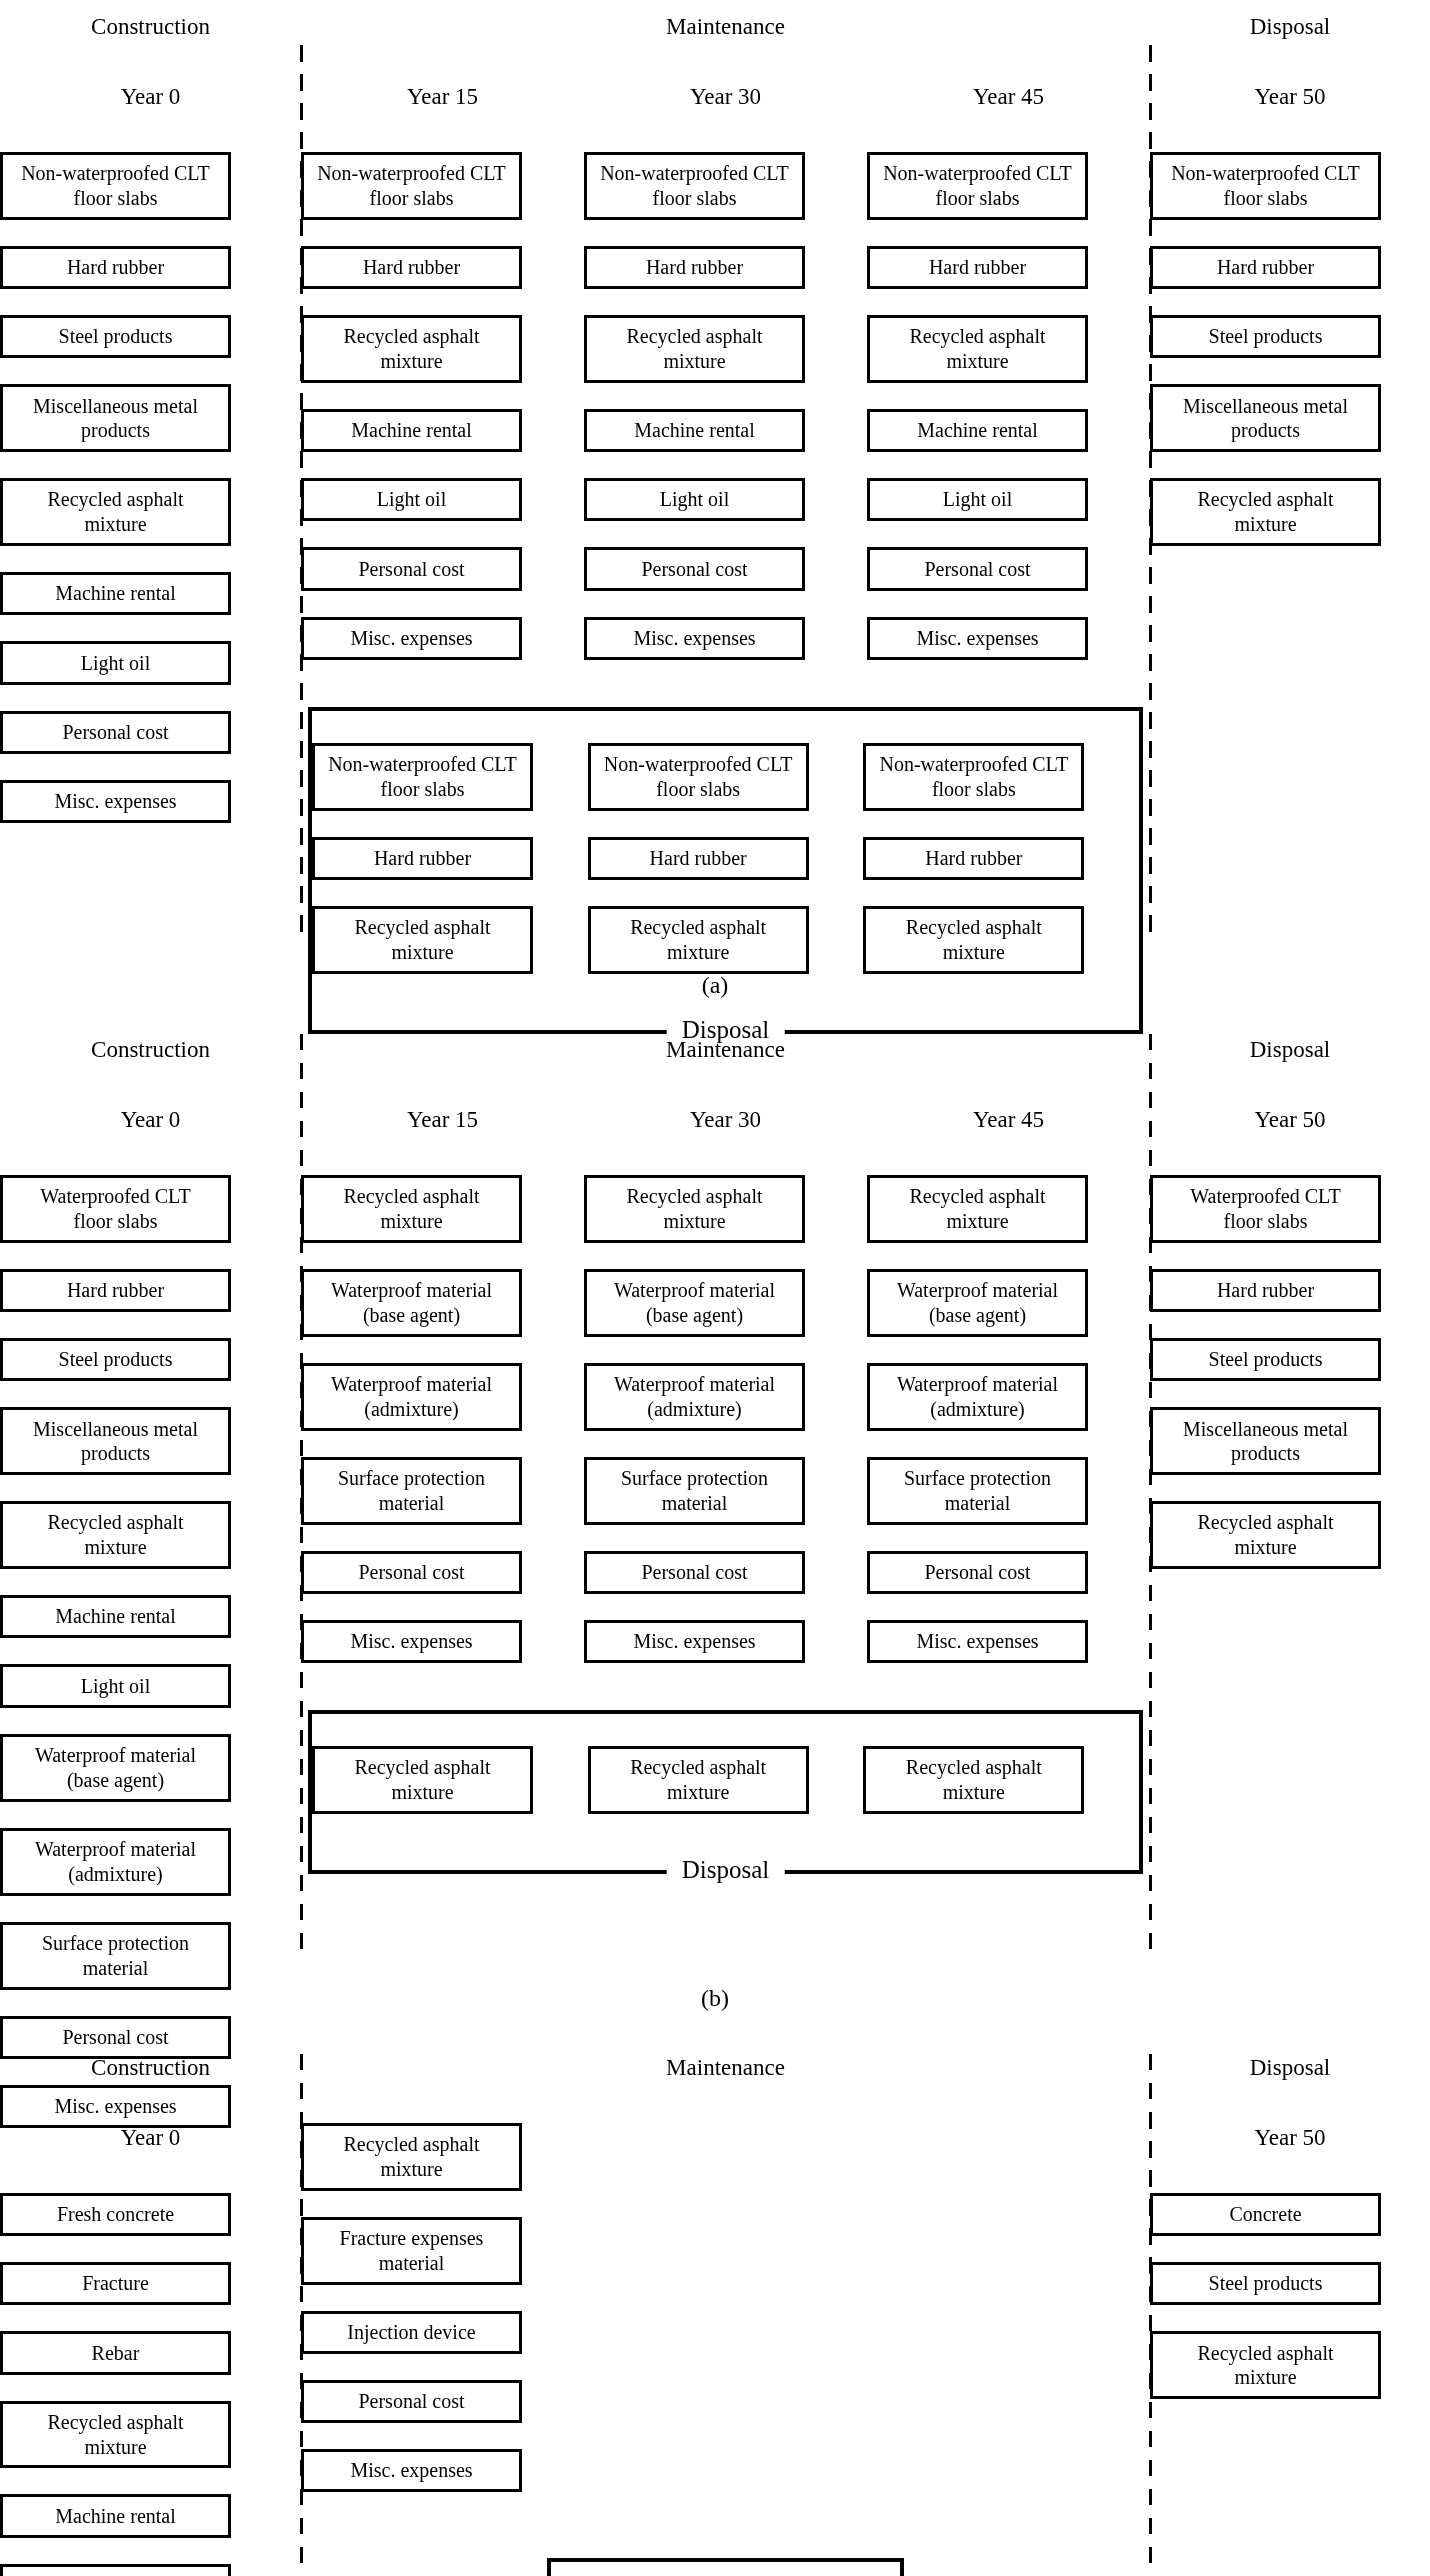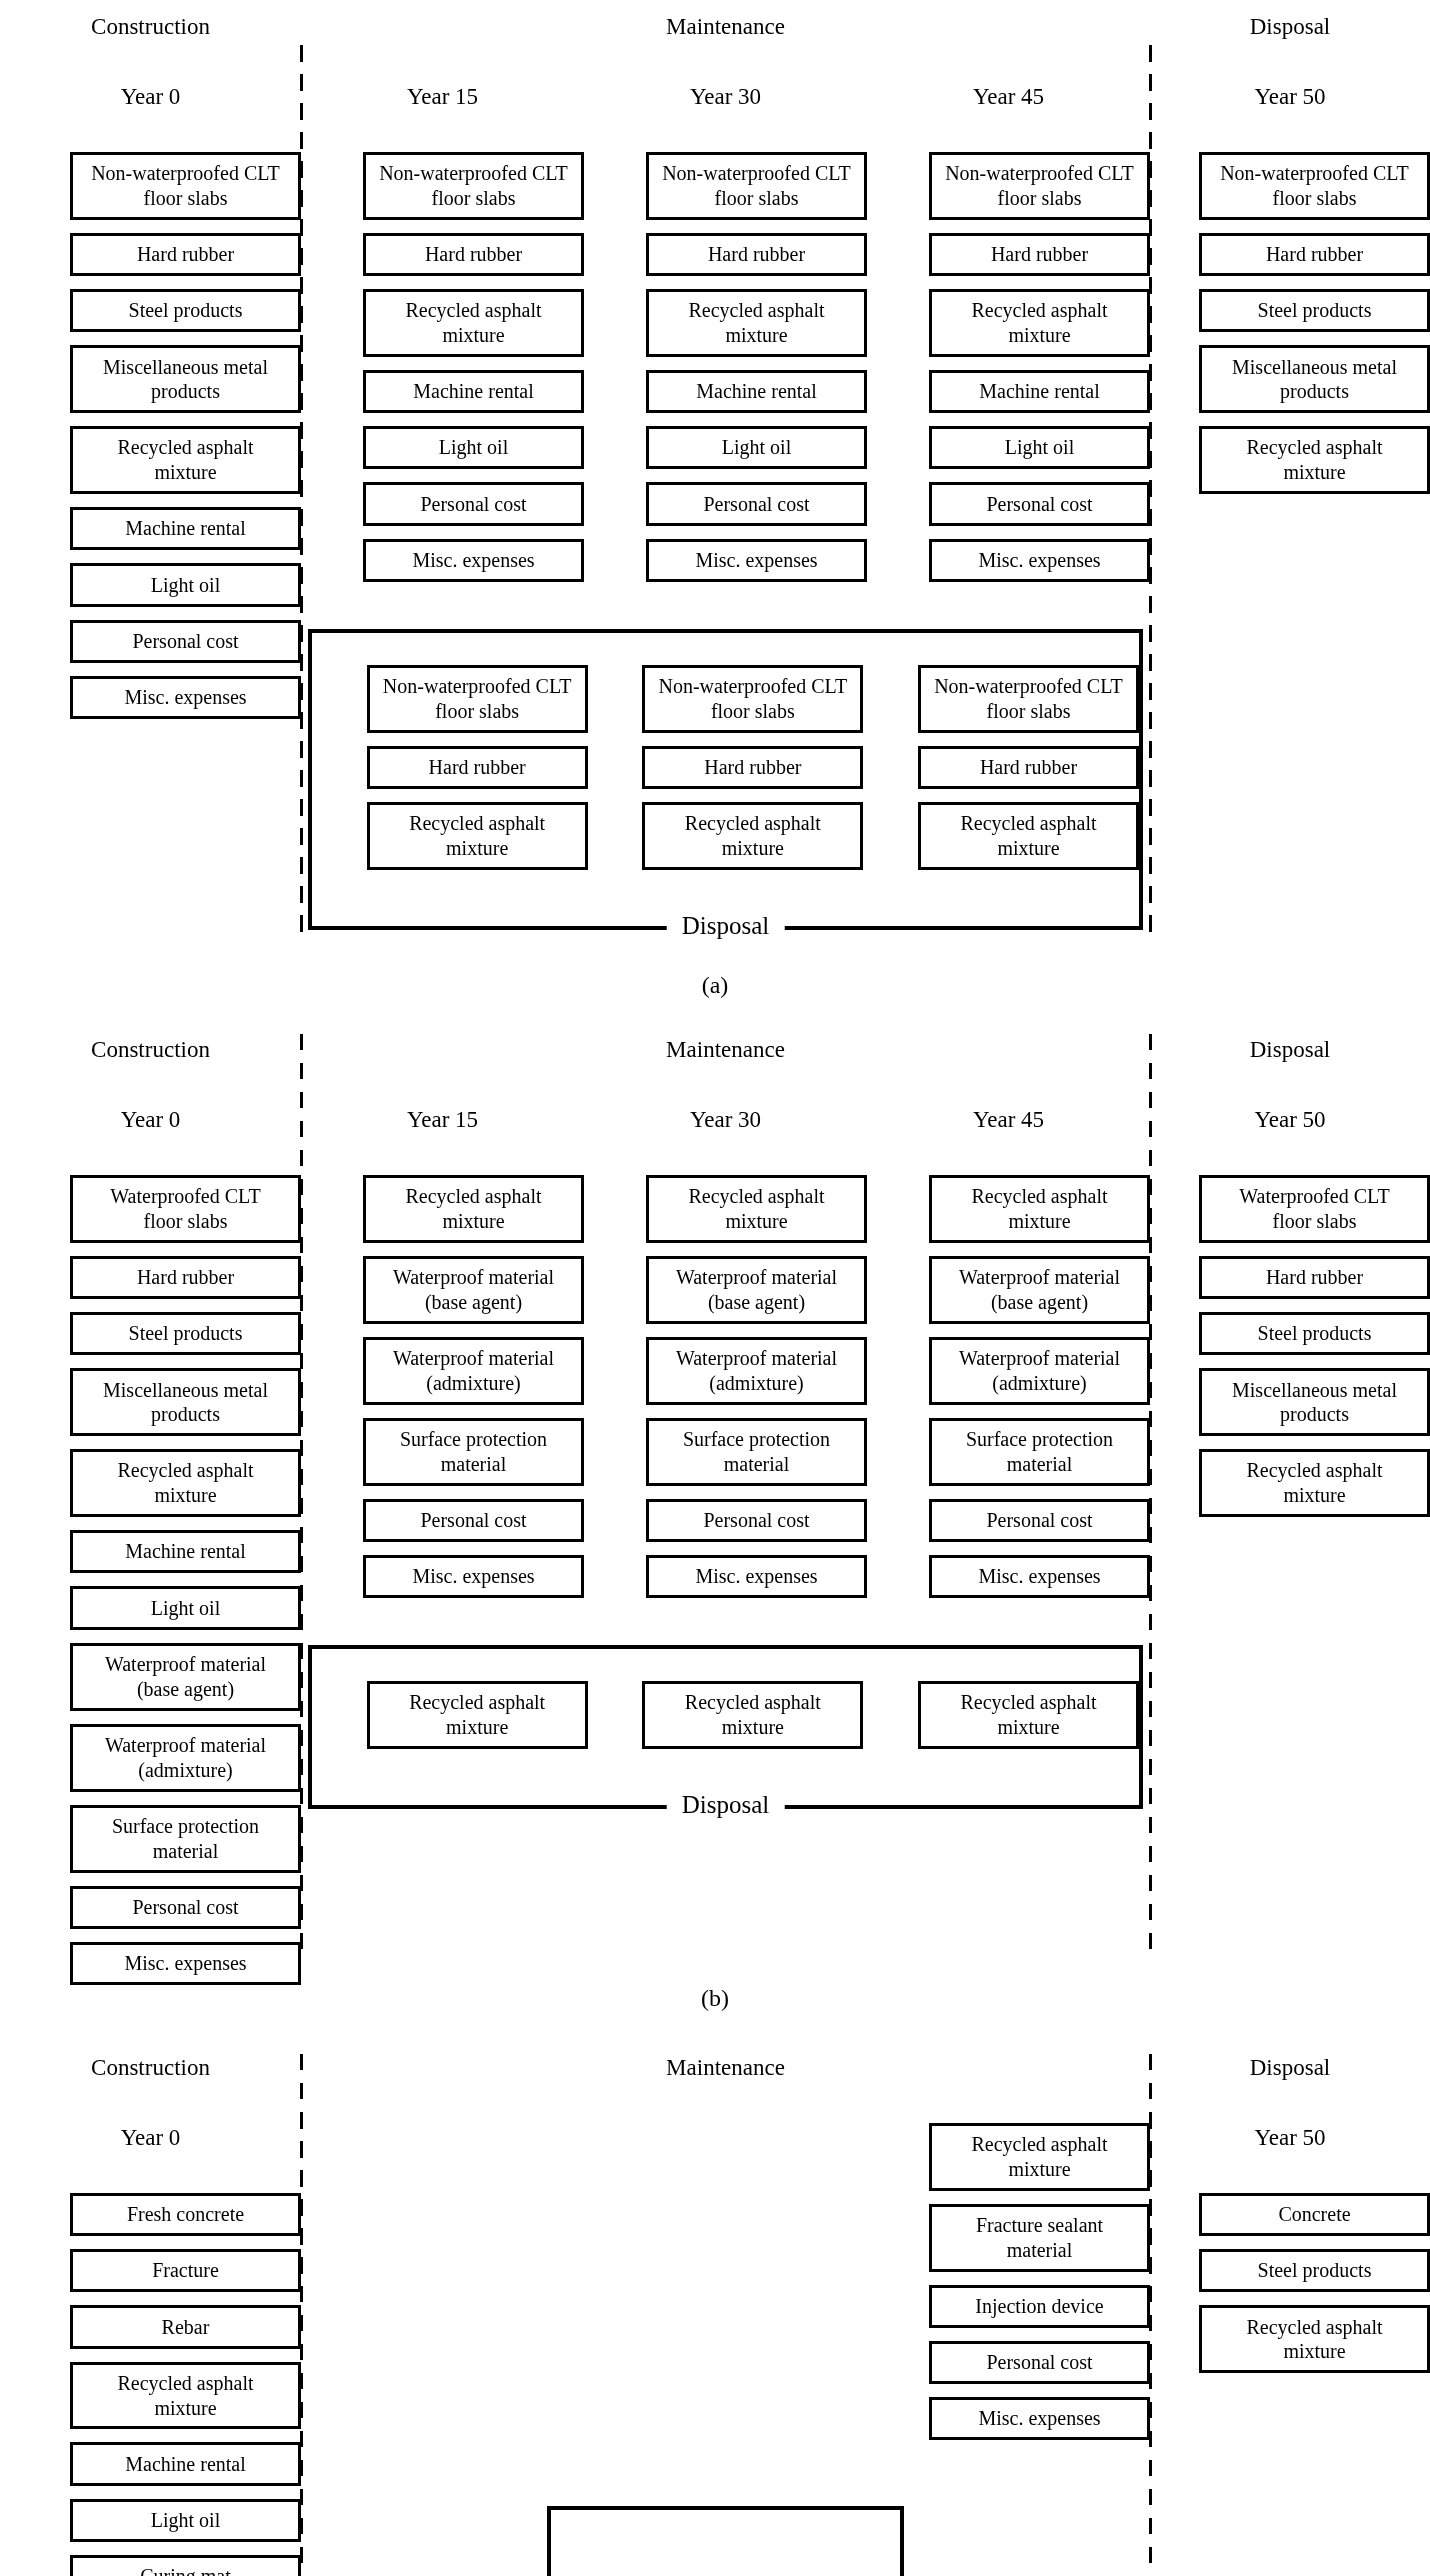"Non-waterproofed CLT floor slabs" .col { align-items: flex-end -> flex-start; gap: 13px -> 26px }
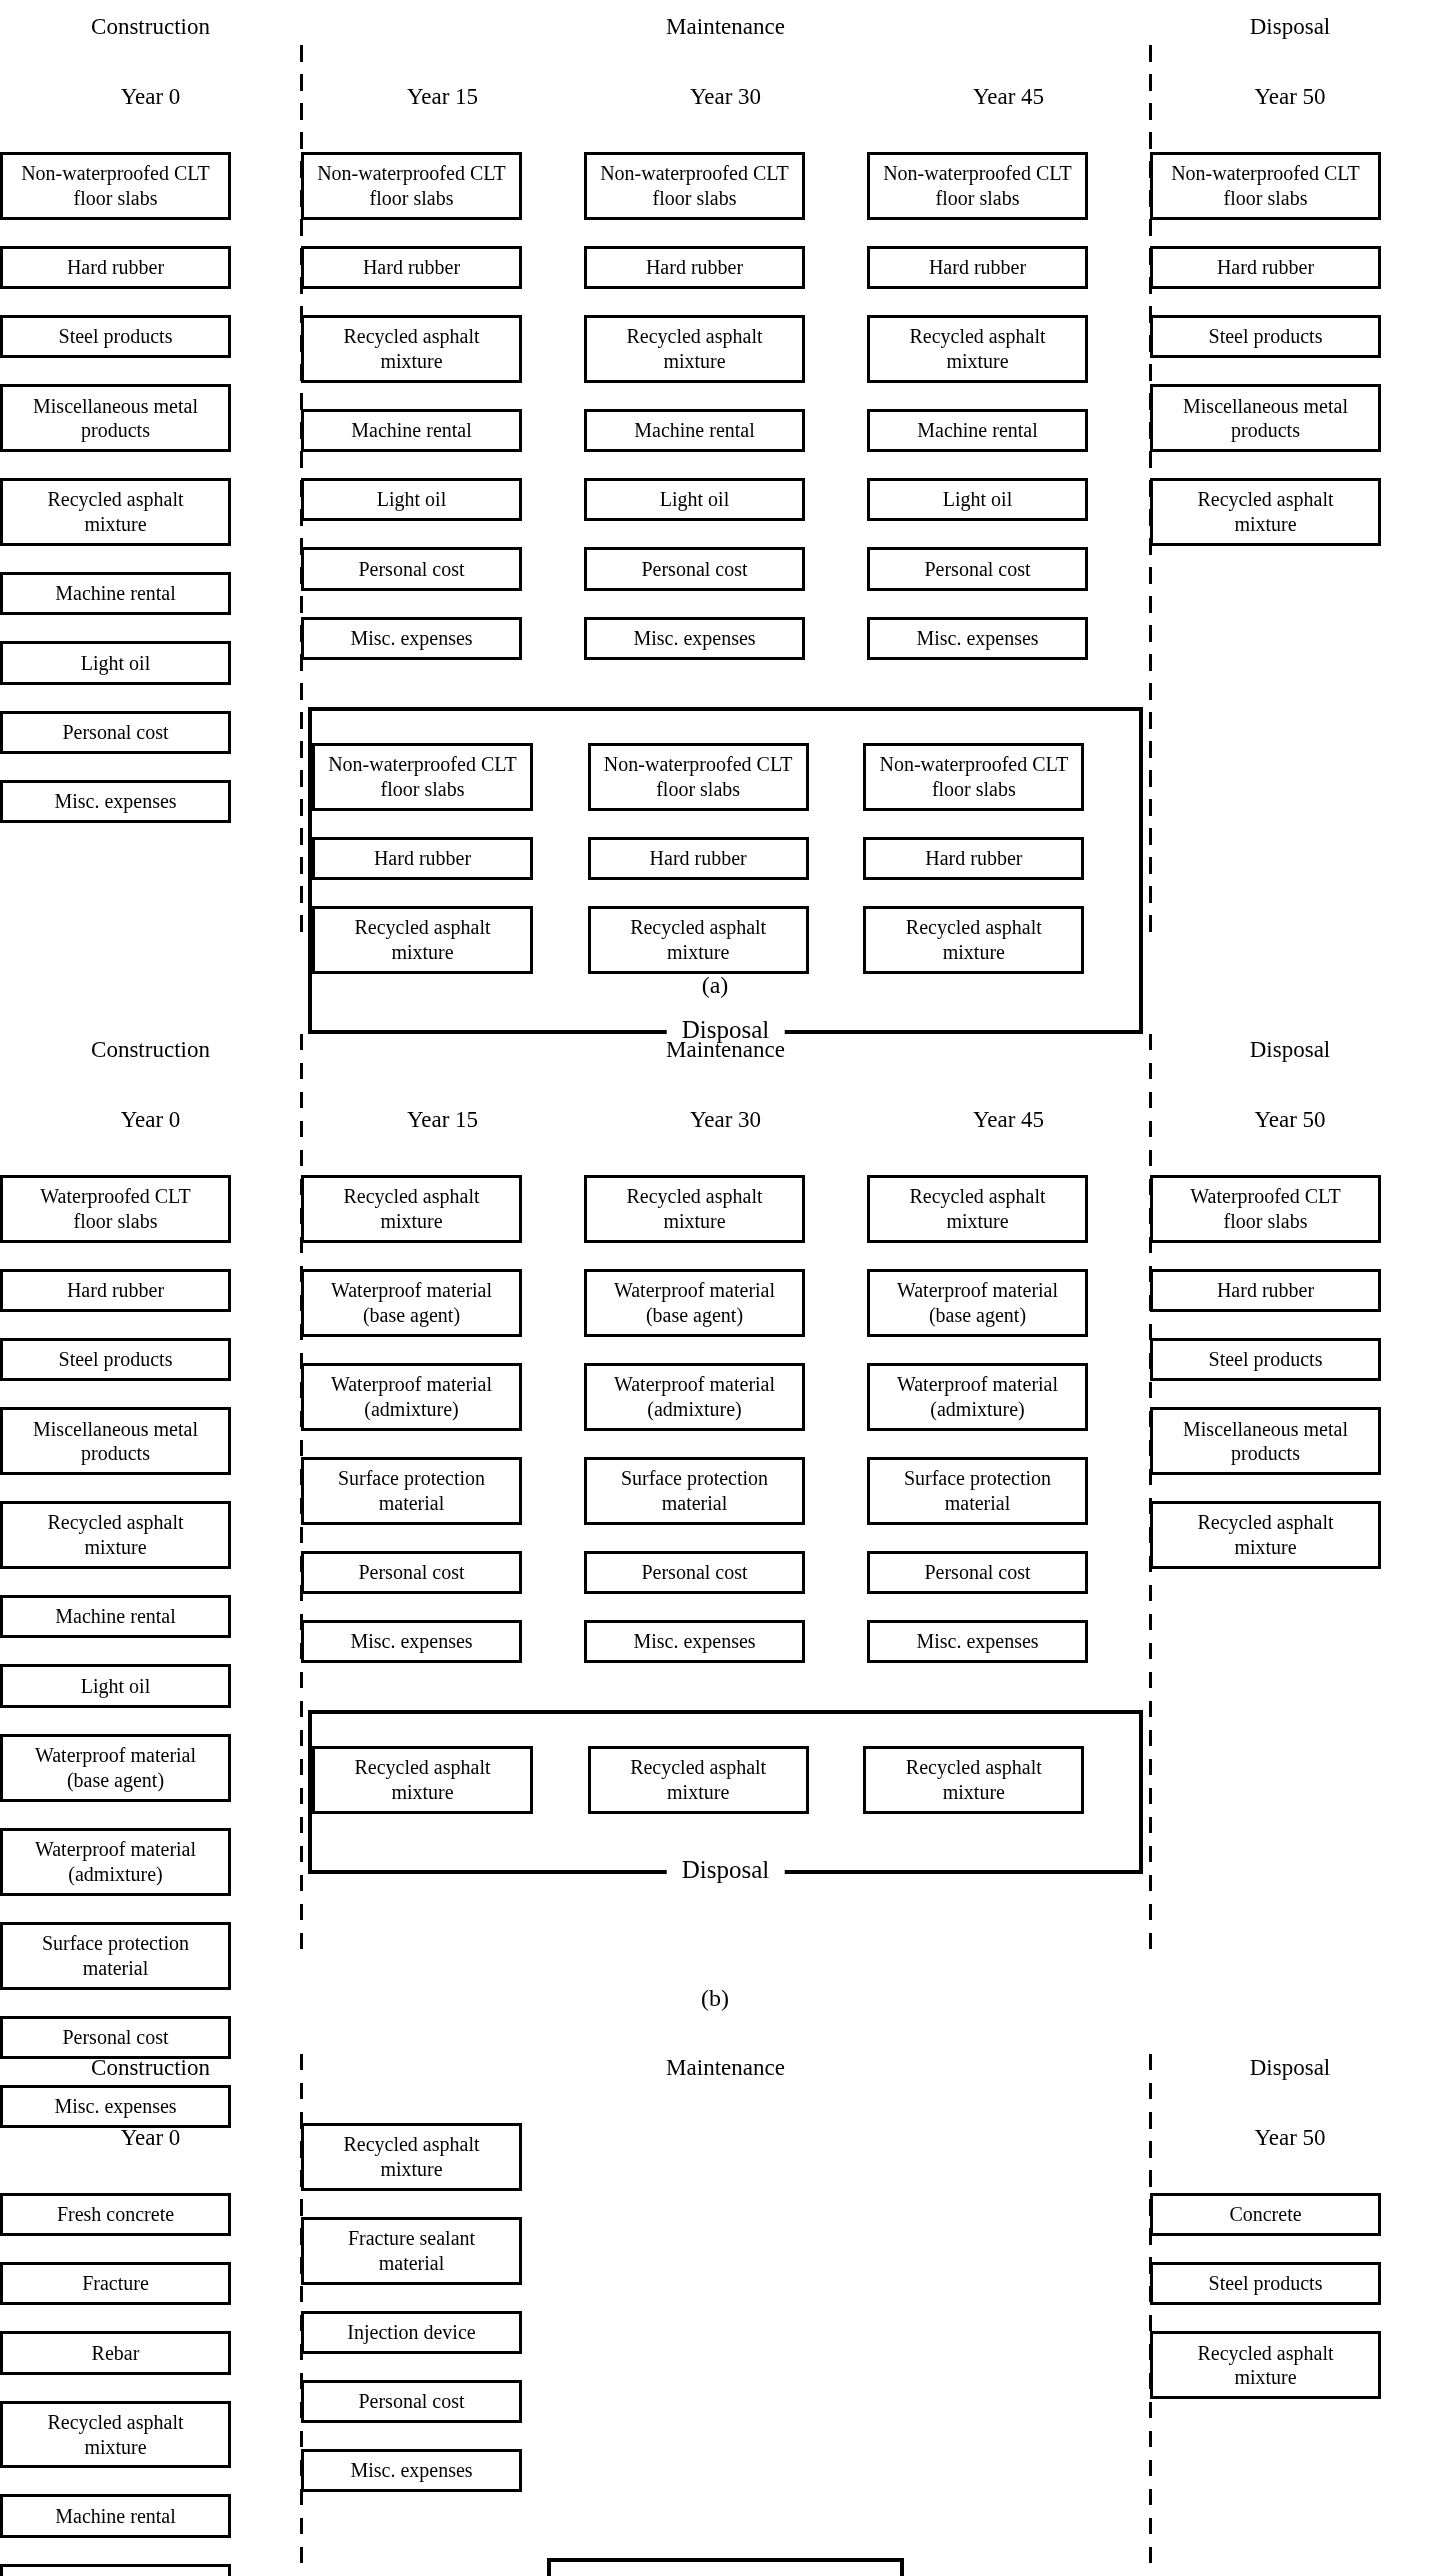"Fracture sealant material" span { text: sealant -> expenses }
